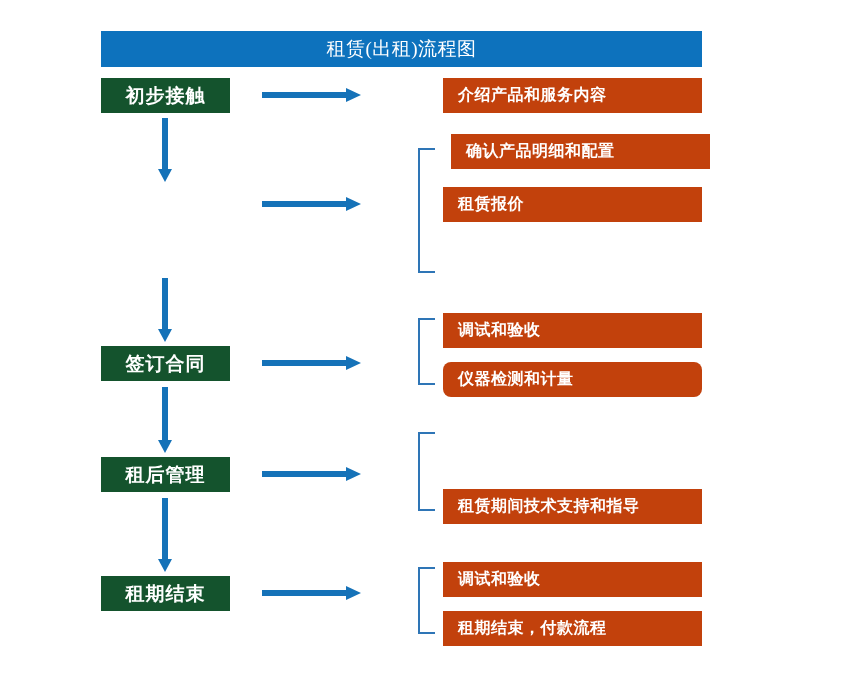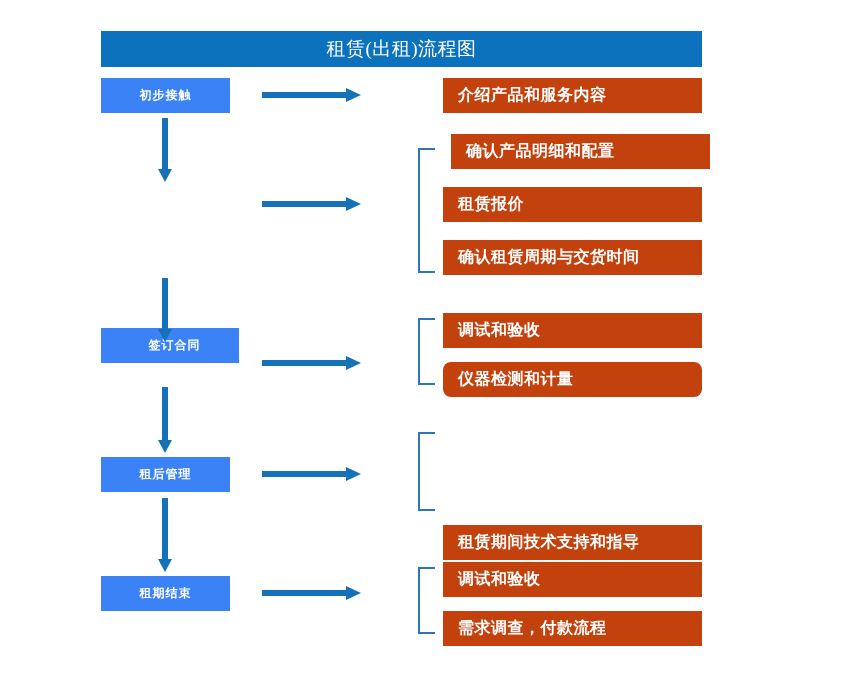"初步接触" .stage-box { background: #3b82f6 -> #14532d; font-size: 12px -> 19px }
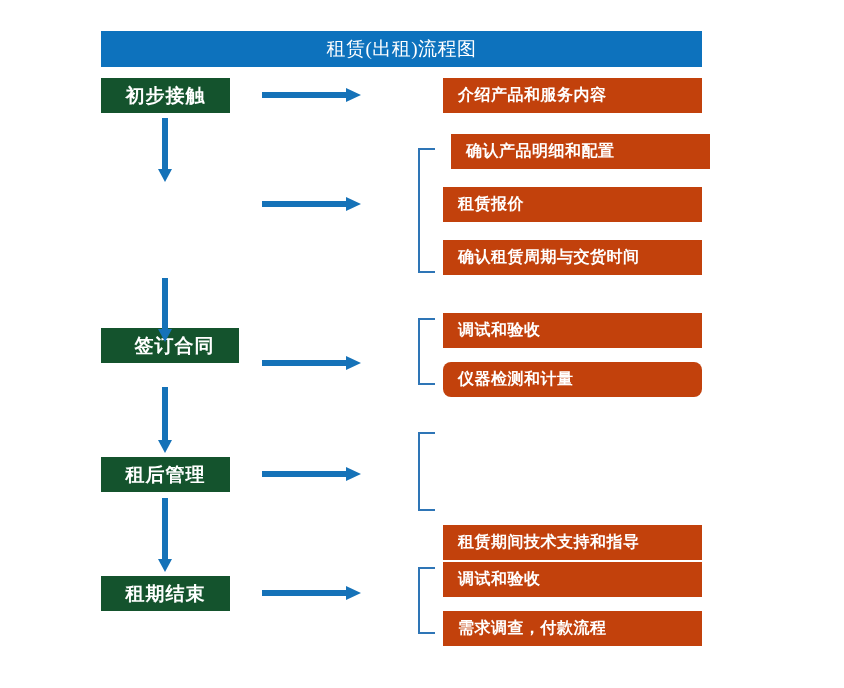"确认租赁周期与交货时间" div.detail-box { html: <div>确认租赁周期与交货时间</div> -> none }
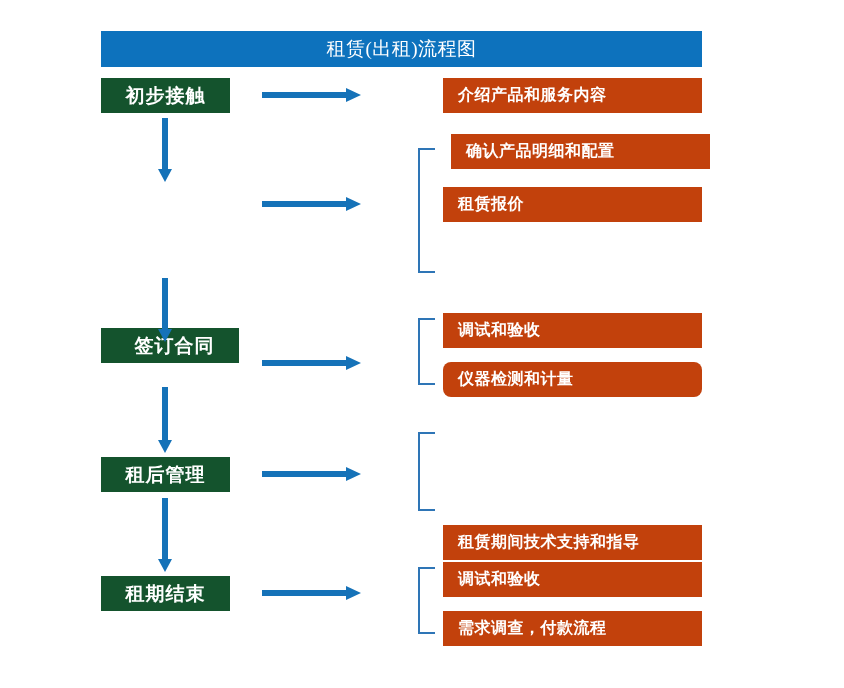"签订合同" div.stage-box { padding-left: 9px -> none; top: 328px -> 346px }
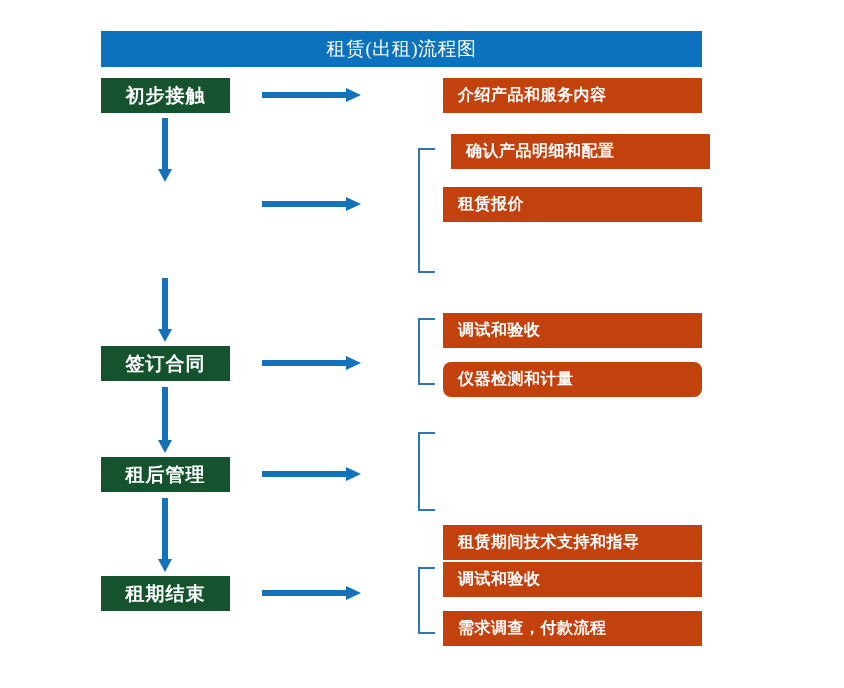"租赁期间技术支持和指导" div.detail-box { margin-top: 36px -> none }
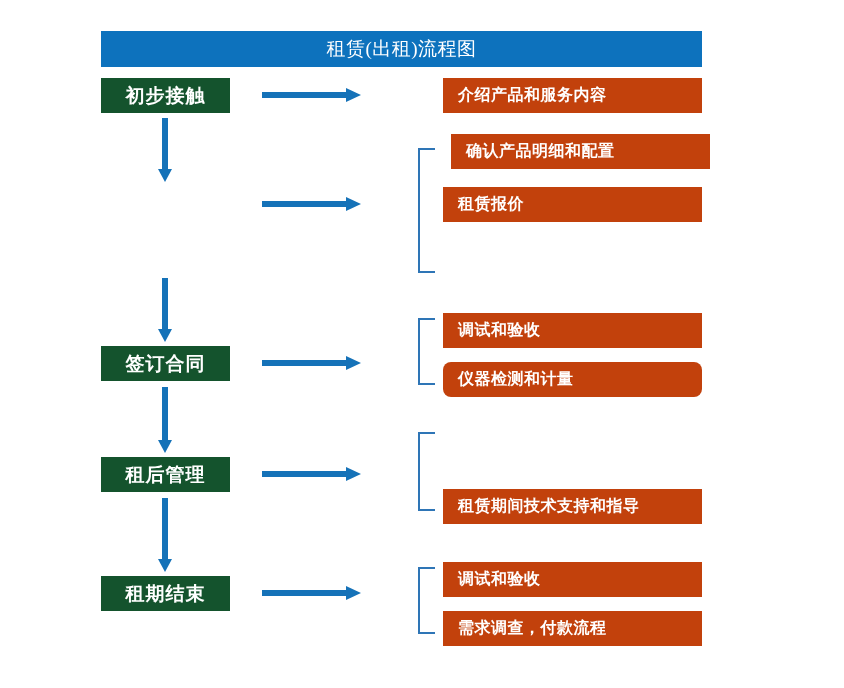"需求调查，付款流程" div.detail-box { text: 需求调查 -> 租期结束 }
